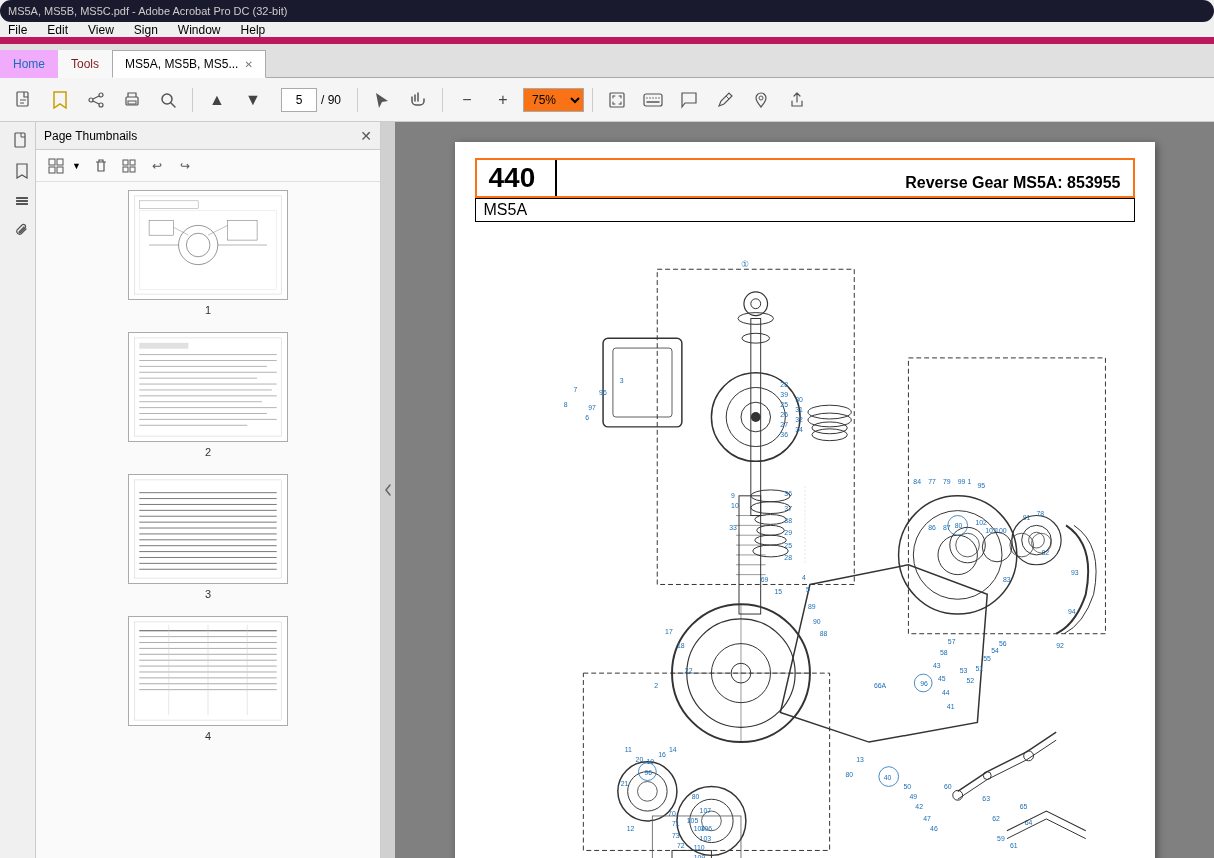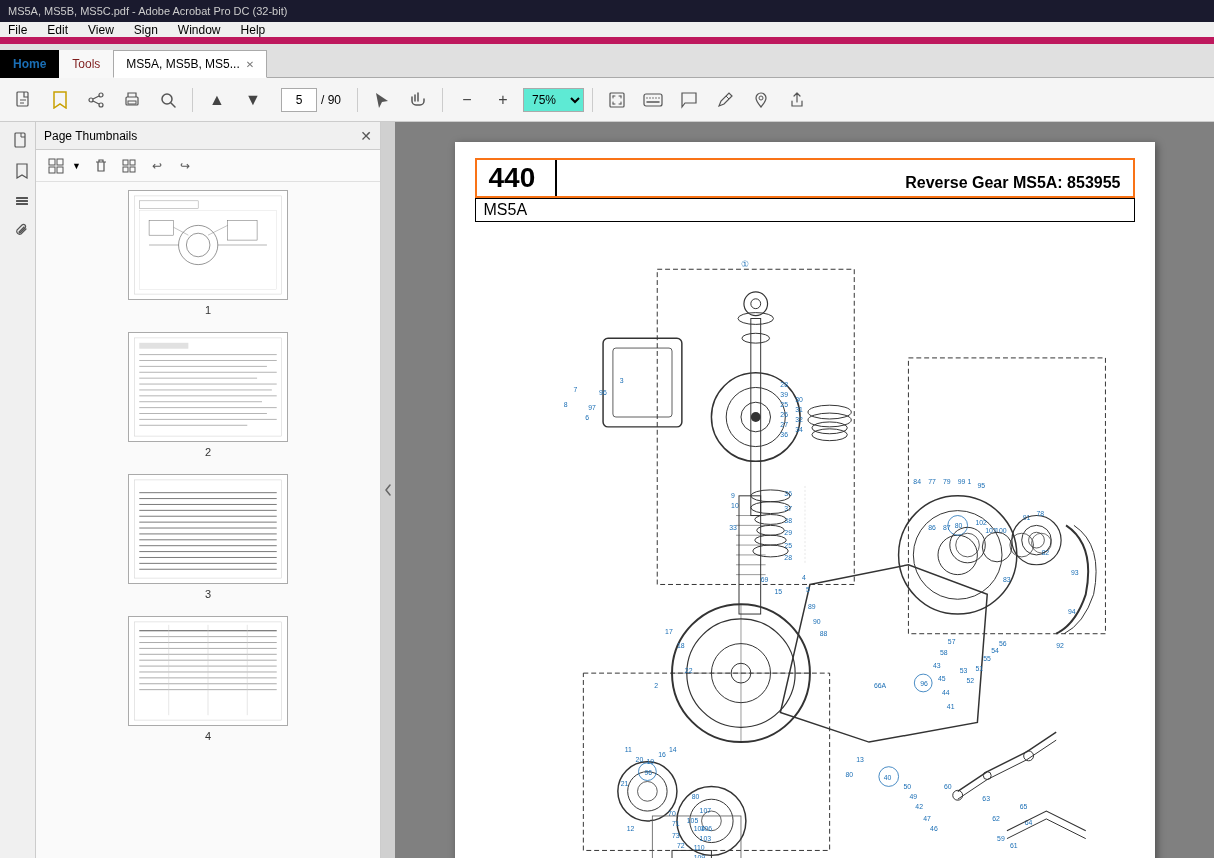"MS5A, MS5B, MS5C.pdf - Adobe" #title-bar { border-radius: none -> 11px }
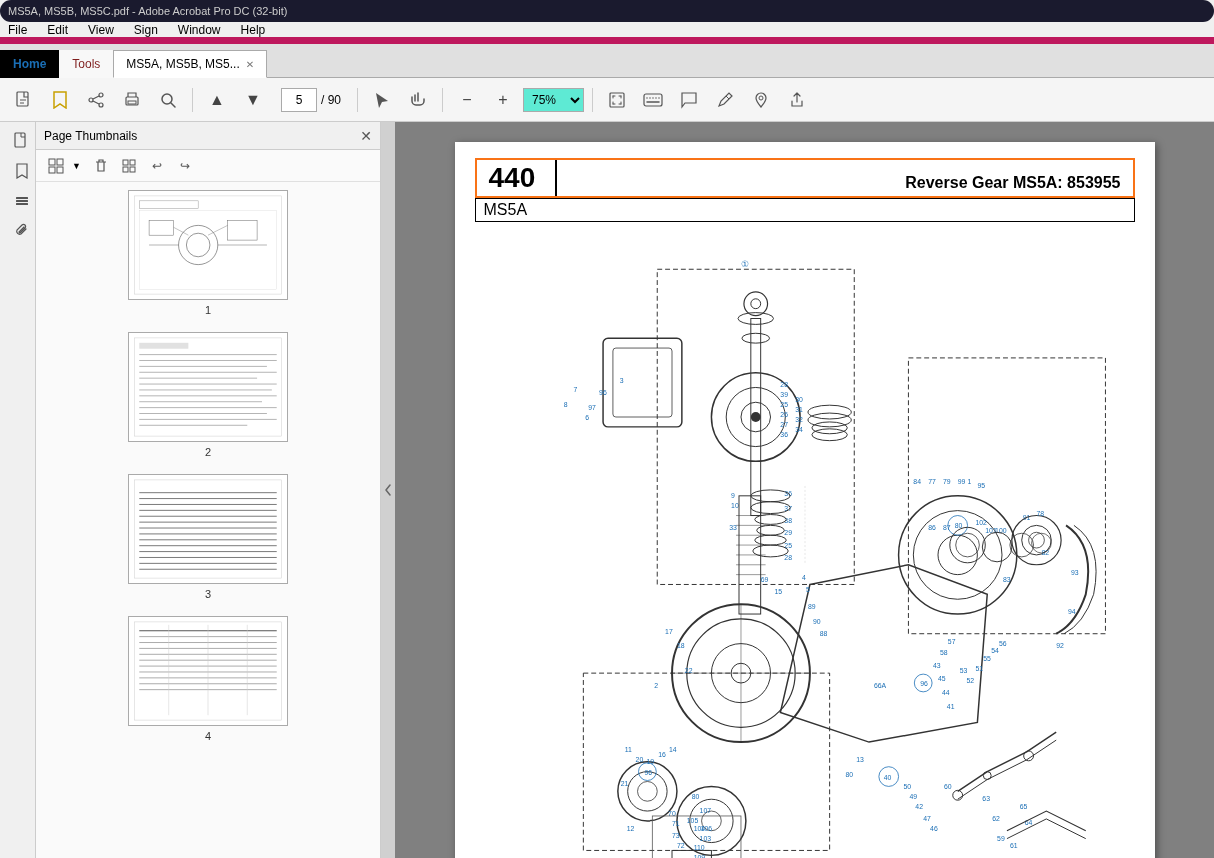"Home" .tab.home { background: #000000 -> #f0abfc; font-weight: bold -> normal }
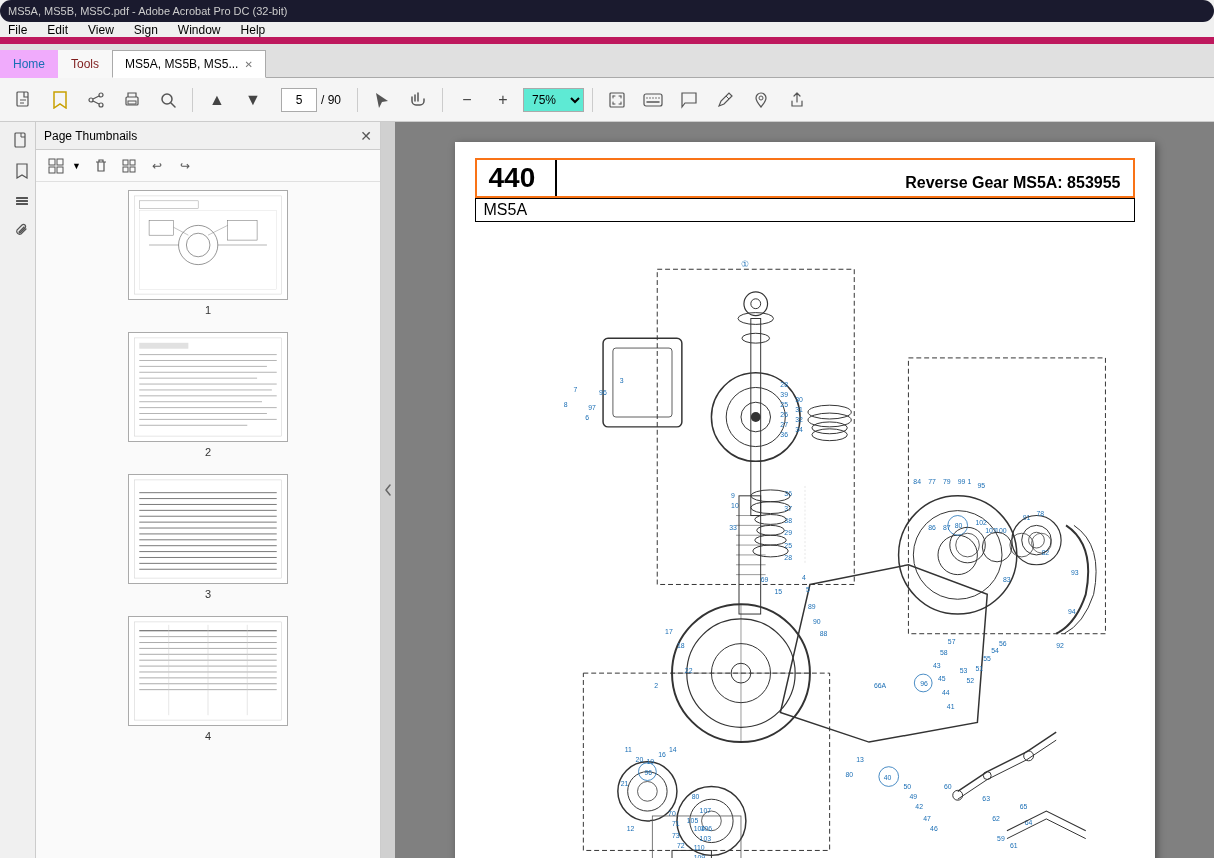"75%" .zoom-select { background: #5eead4 -> #f97316 }
